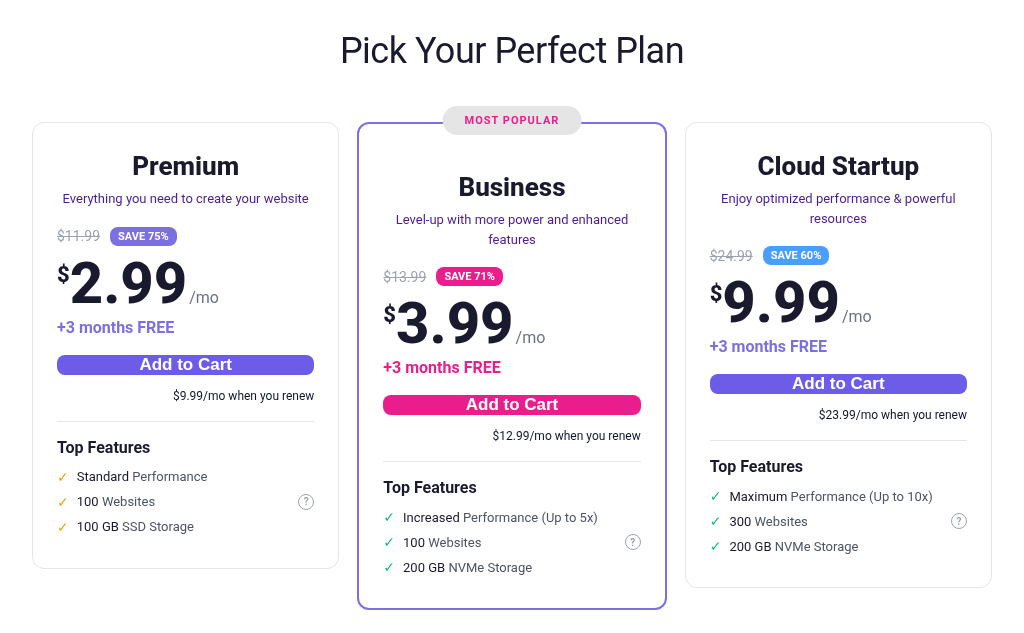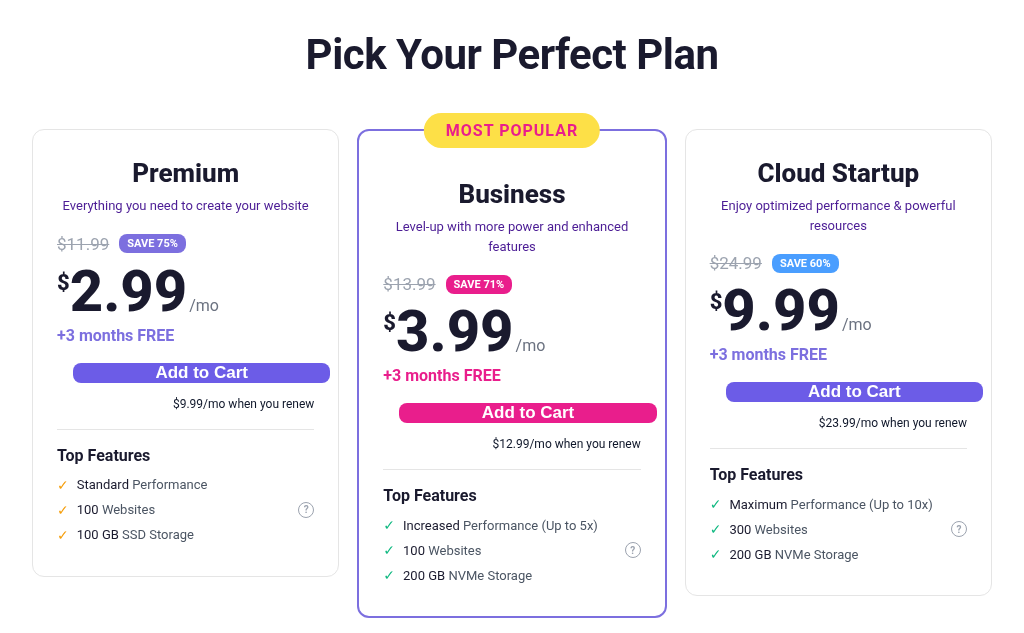"Pick Your Perfect Plan" .page-title { font-size: 42px -> 36px; font-weight: 700 -> 400 }
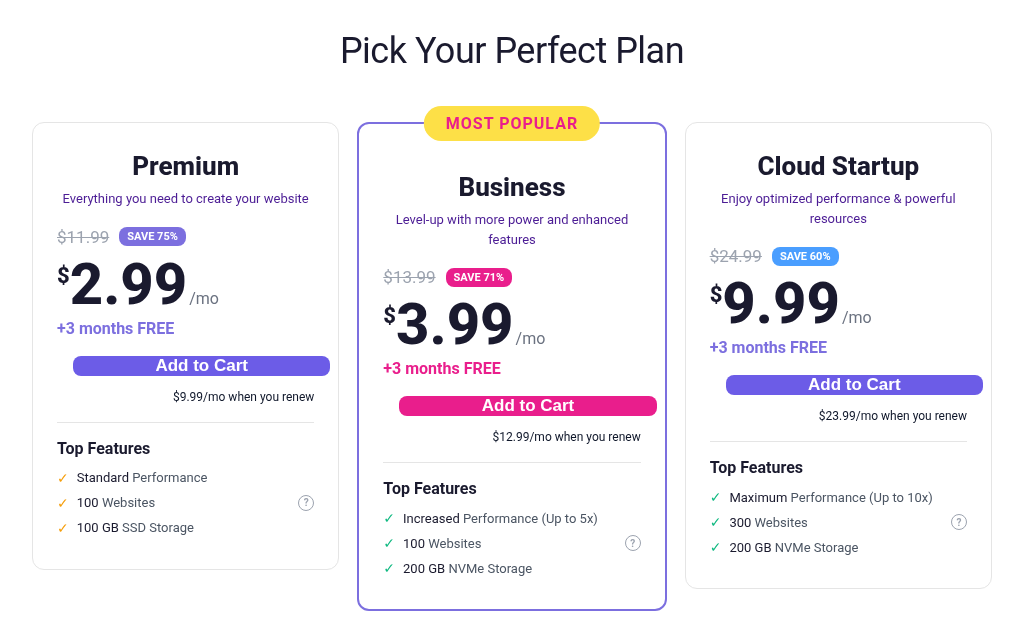"MOST POPULAR" .most-popular-badge { background: #fde047 -> #e5e5e5; font-size: 16px -> 11px }
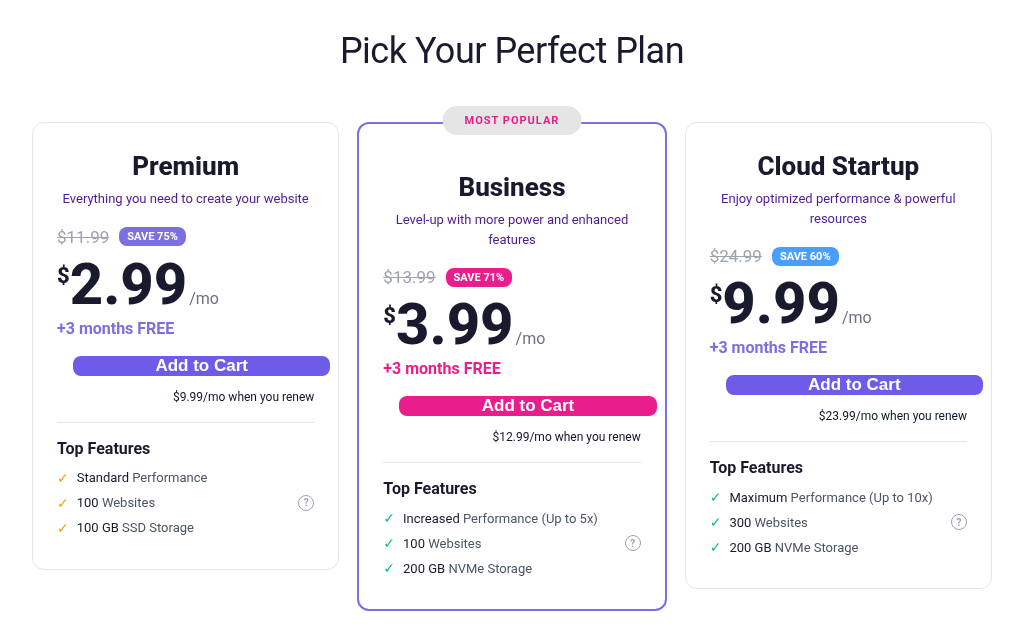"$11.99" .original-price { font-size: 17px -> 14px }
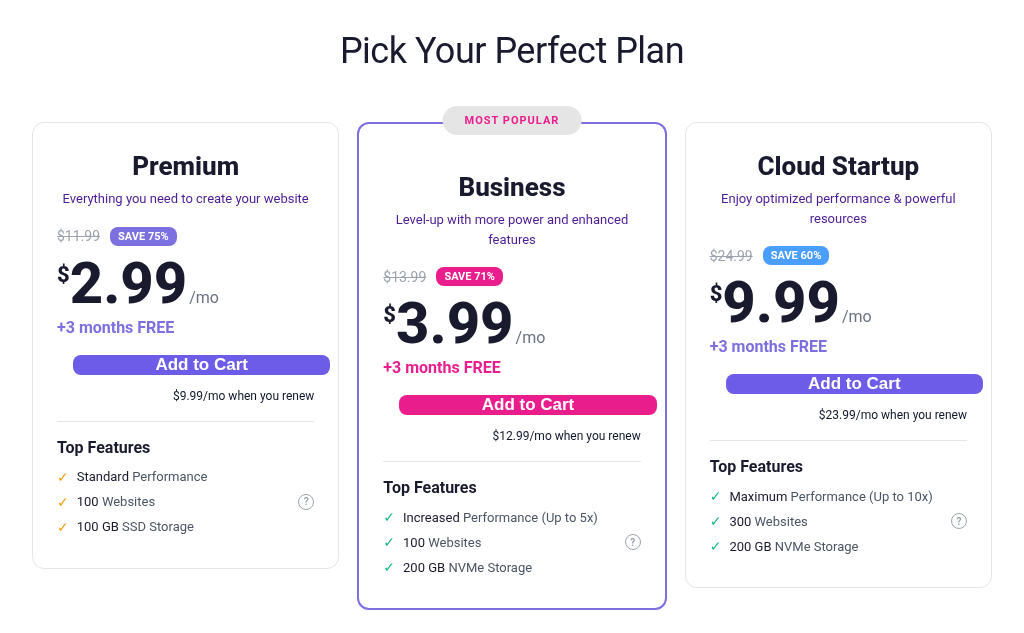"Add to Cart" .add-to-cart-btn { margin-left: 16px -> none }
